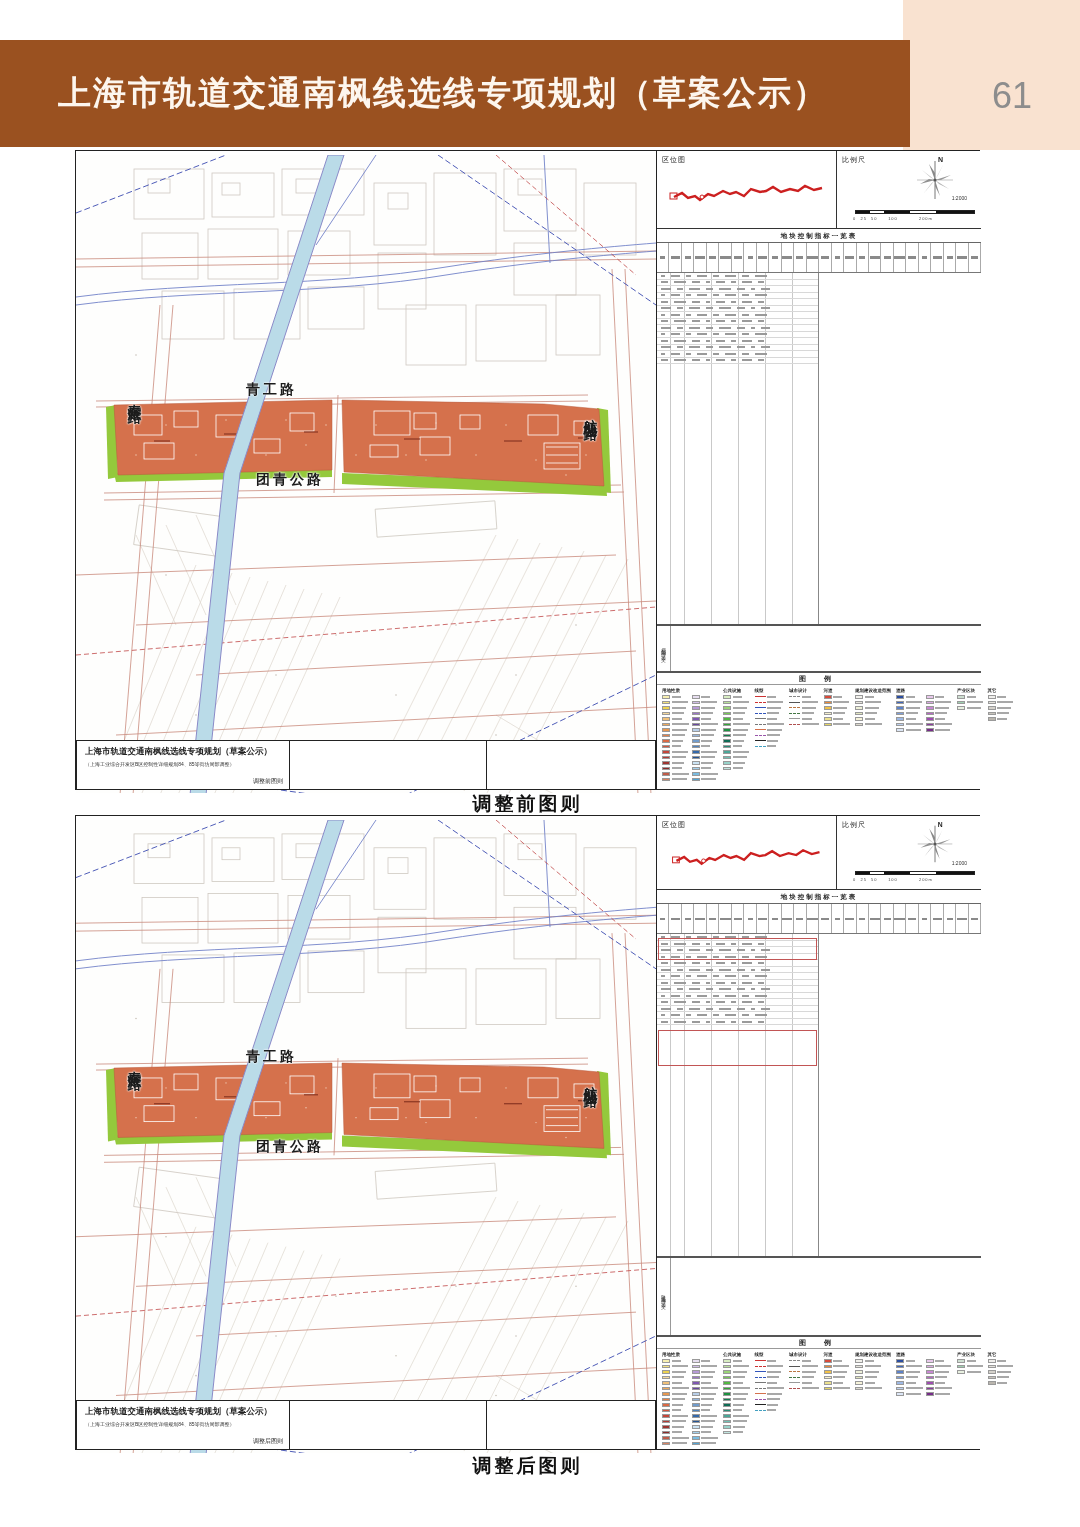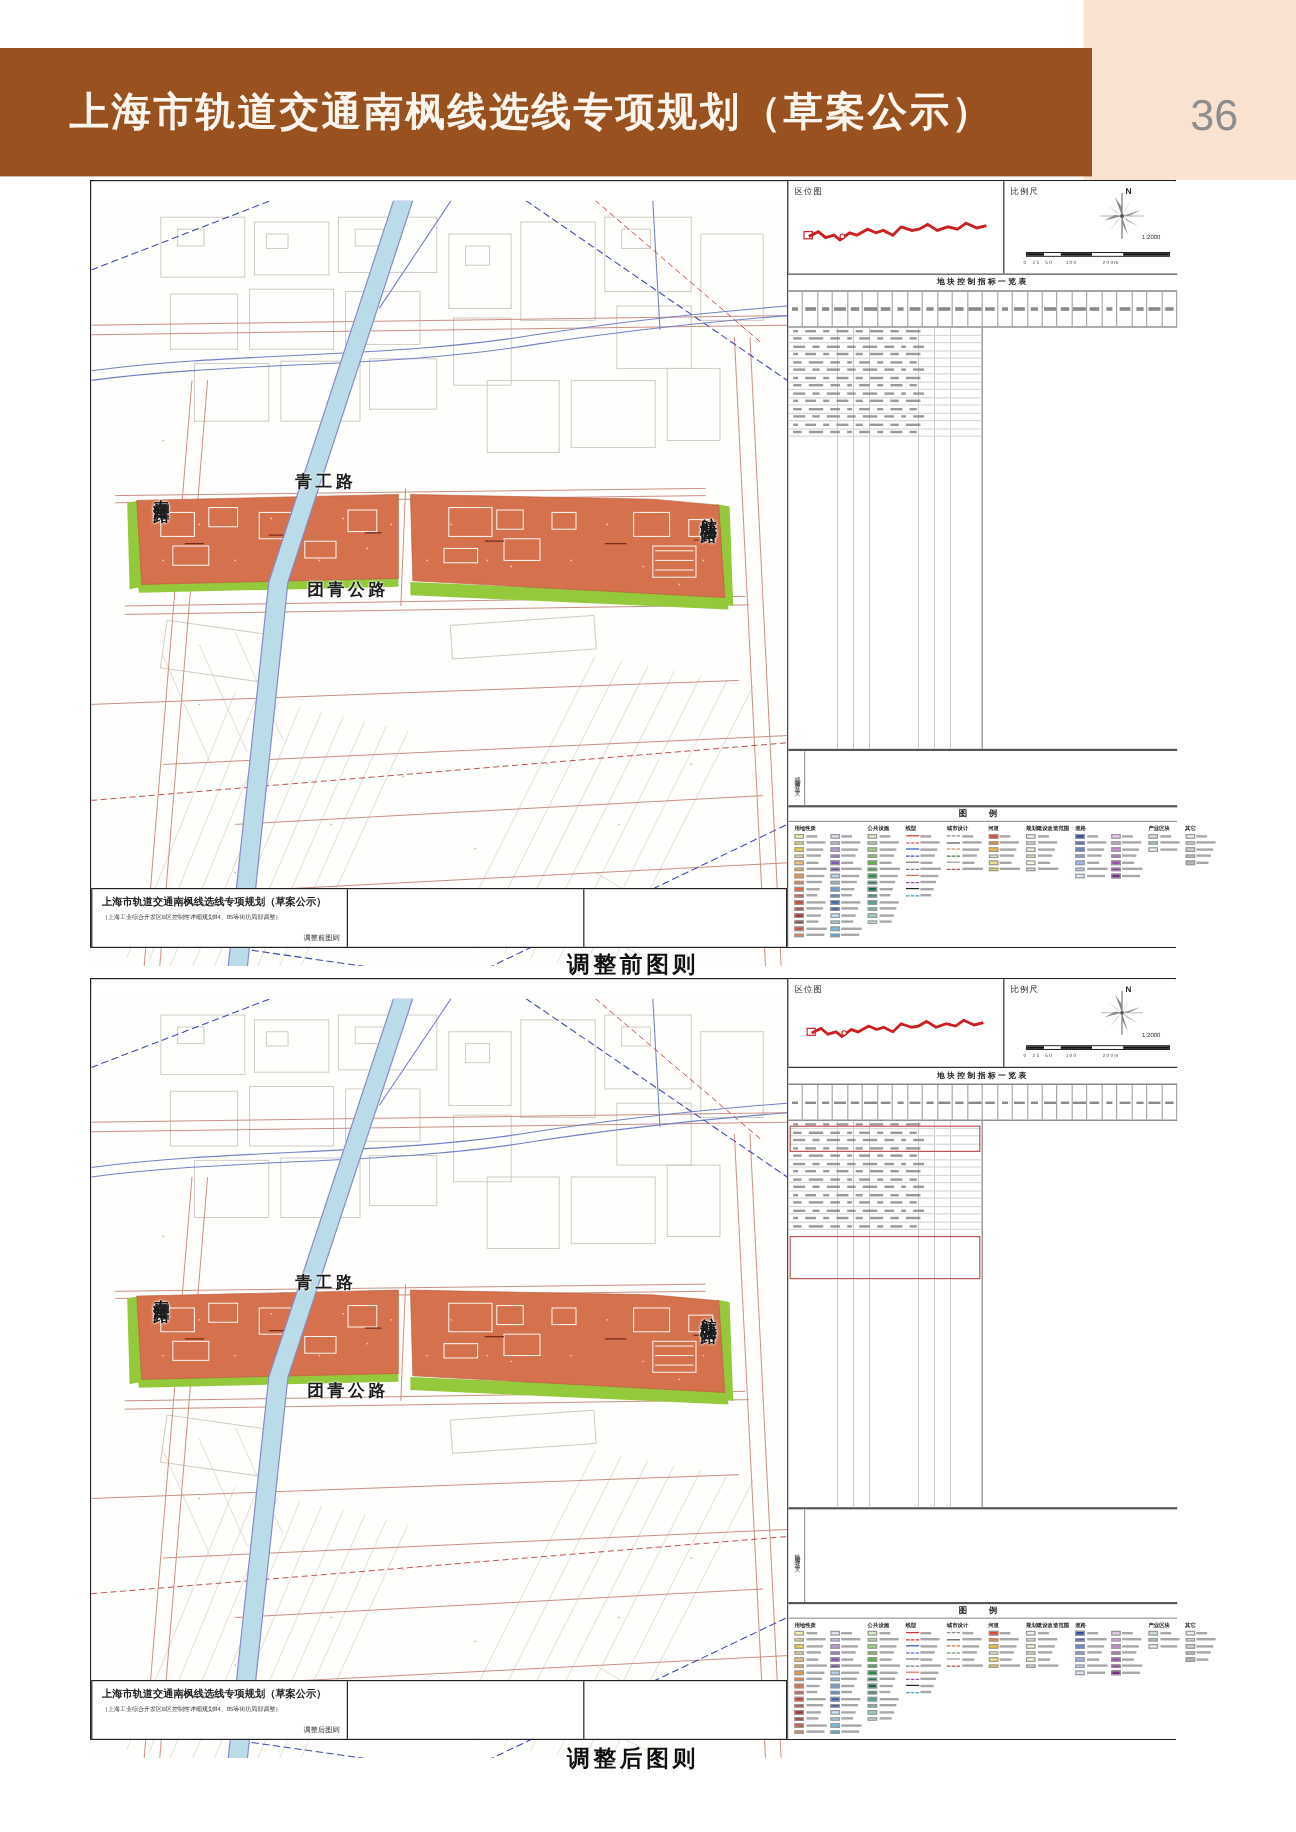"36" div.hdr-pagenum { text: 36 -> 61 }
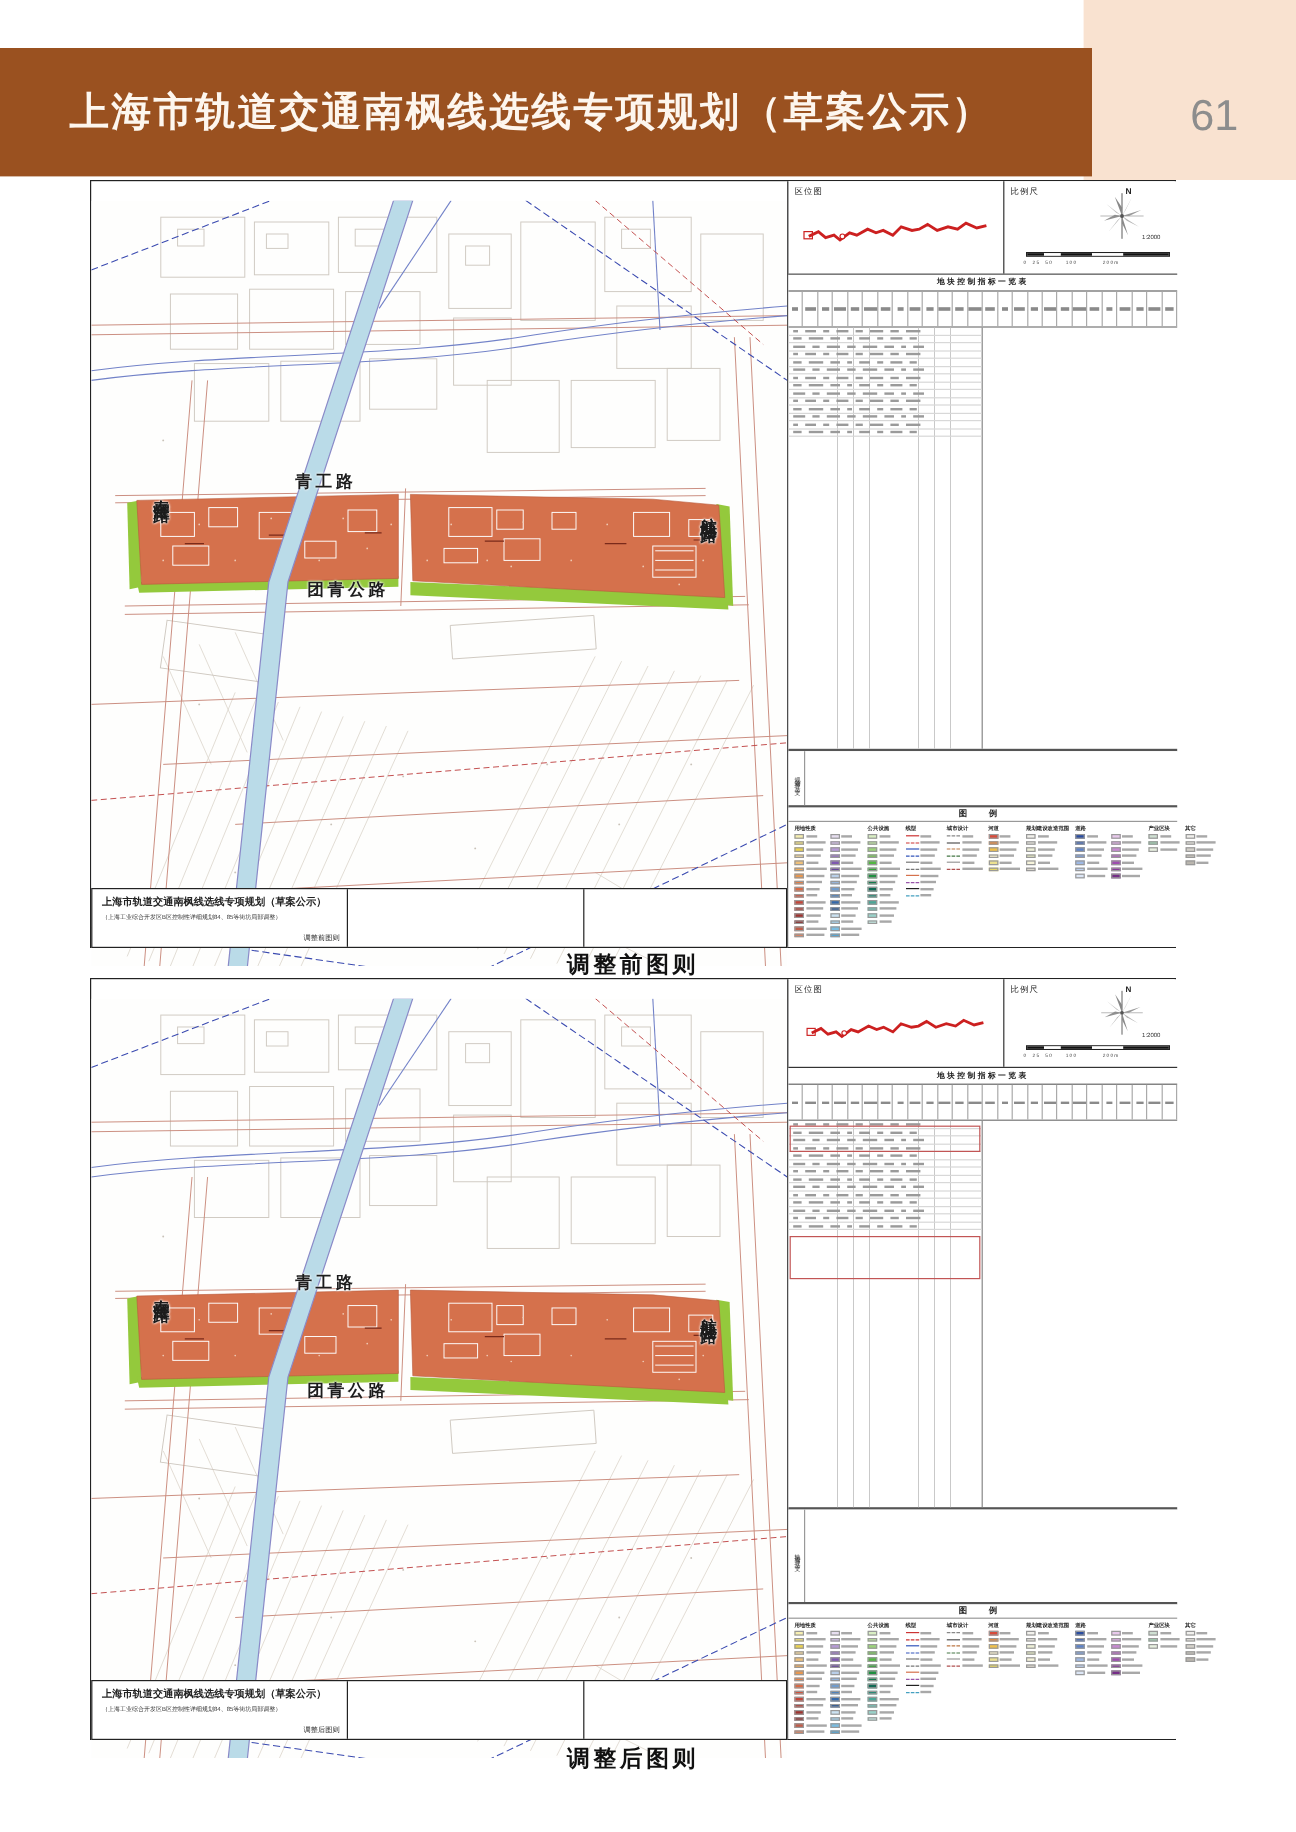"青工路" .map-wrap { top: 16px -> 4px }
